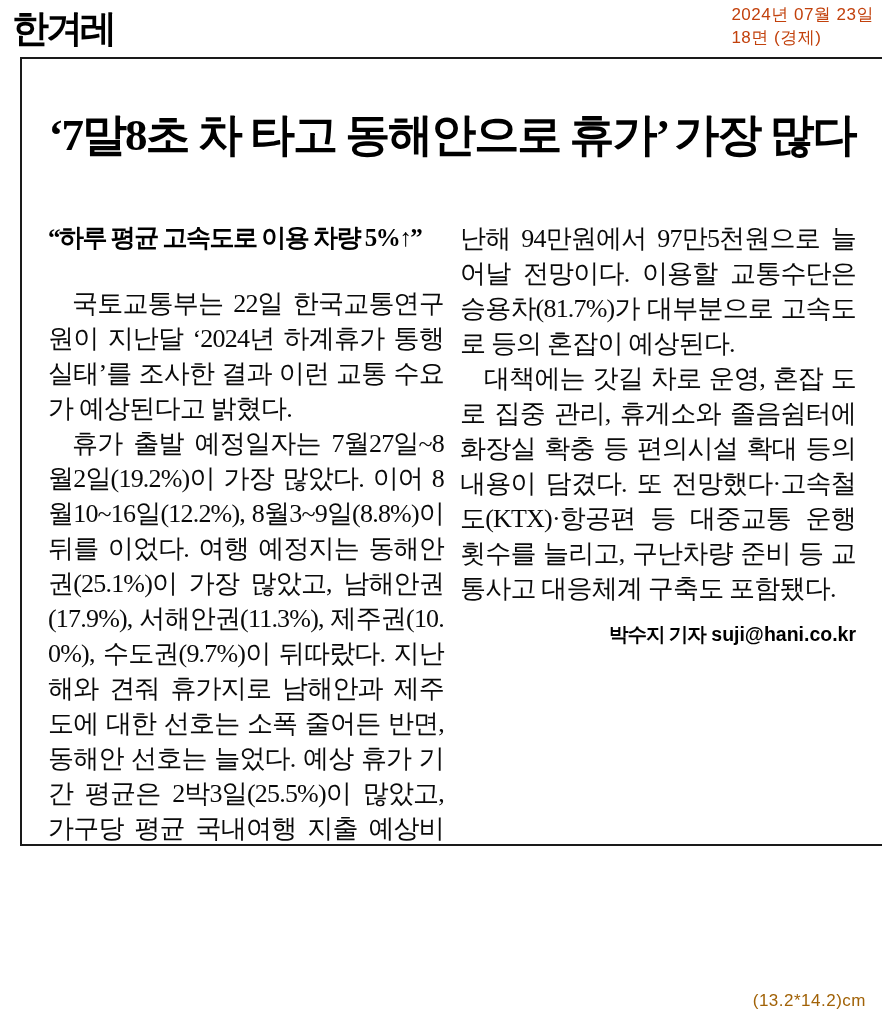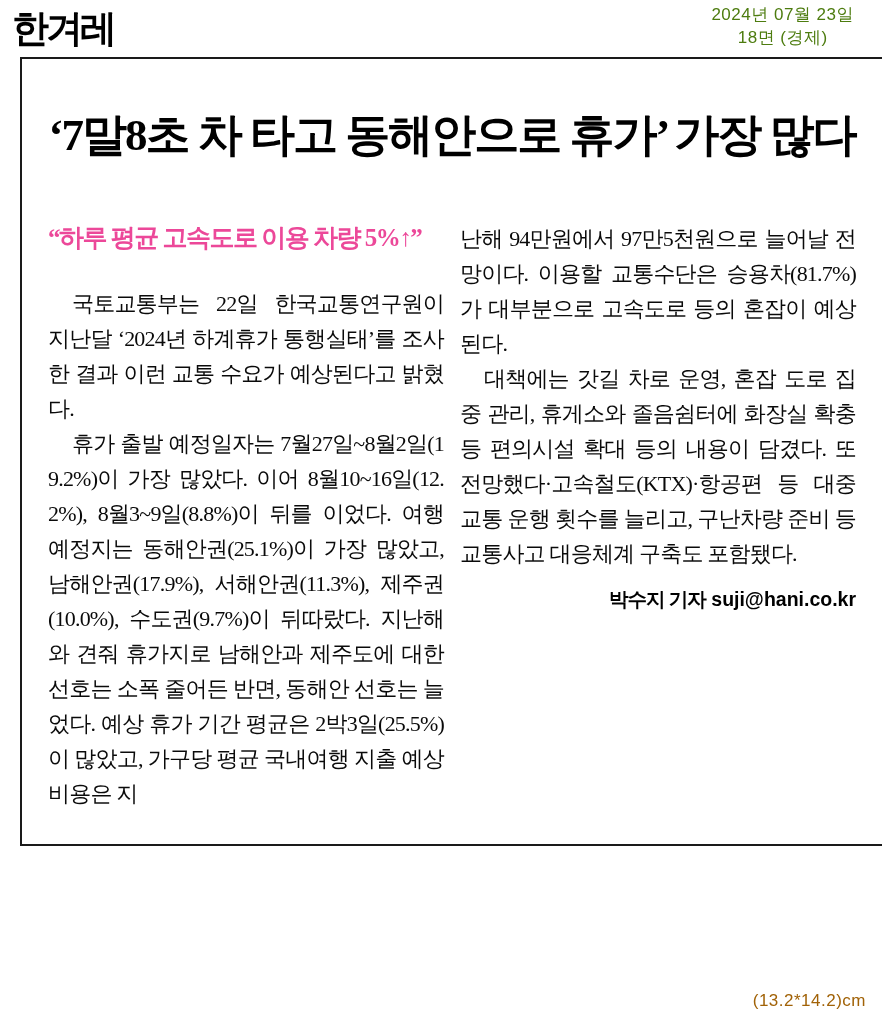"2024년 07월 23일" .dateline { color: #4d7c0f -> #c2410c; right: 28px -> 8px; text-align: center -> left }
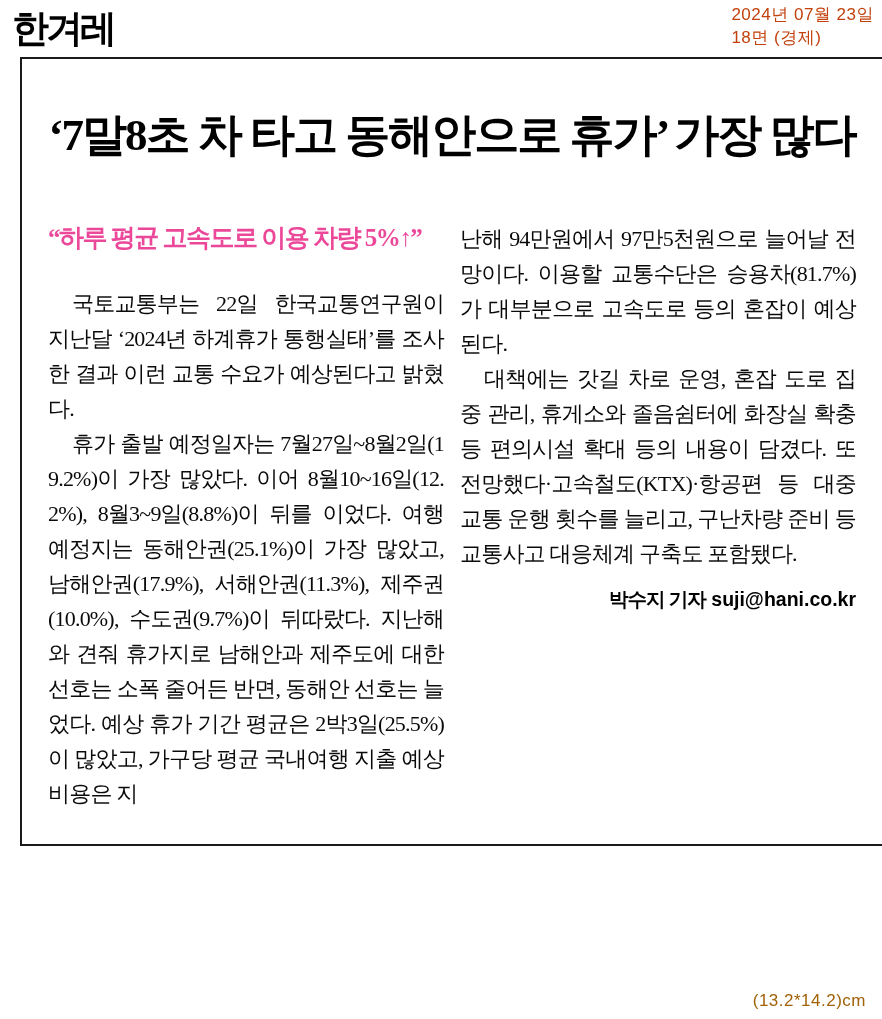"“하루 평균 고속도로 이용 차량" .subheadline { color: #ec4899 -> #000000 }
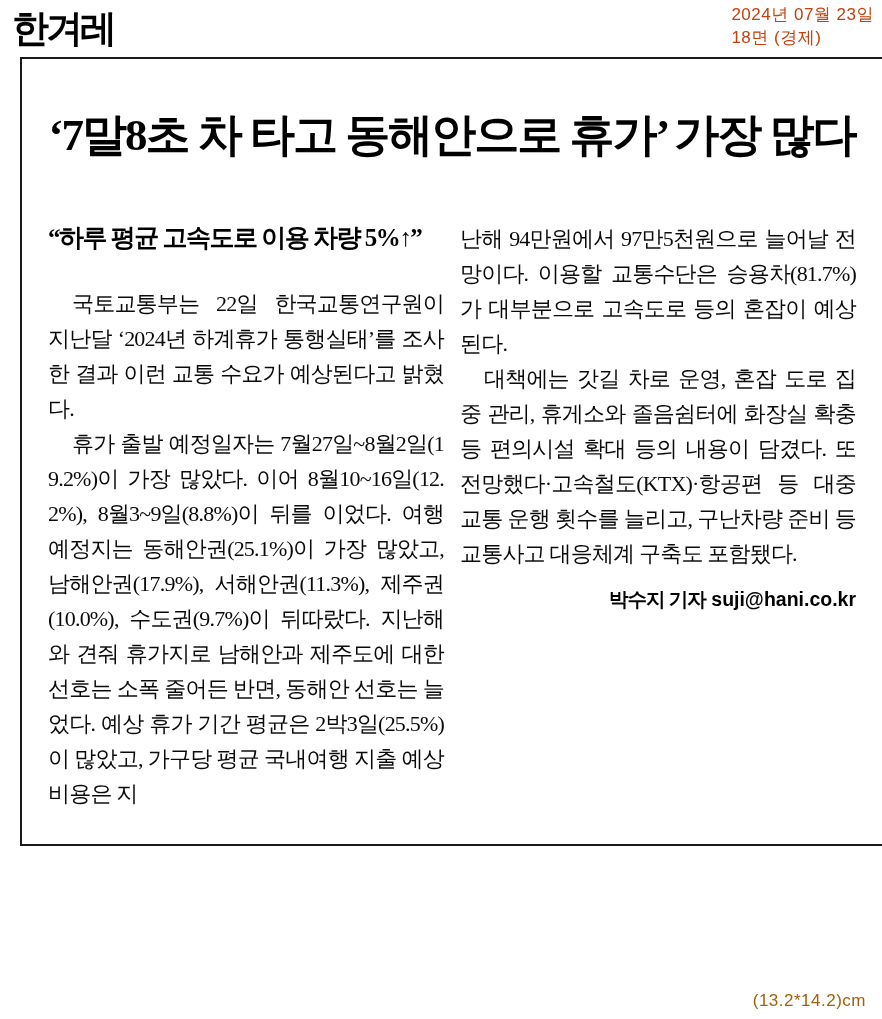"난해 94만원에서 97만5천원으로 늘어날 전망이다." p.body { font-size: 22px -> 26px }
